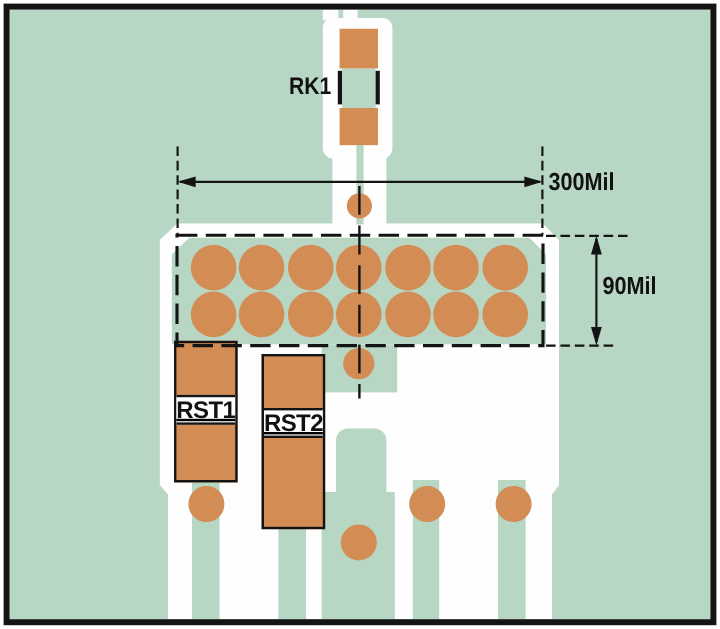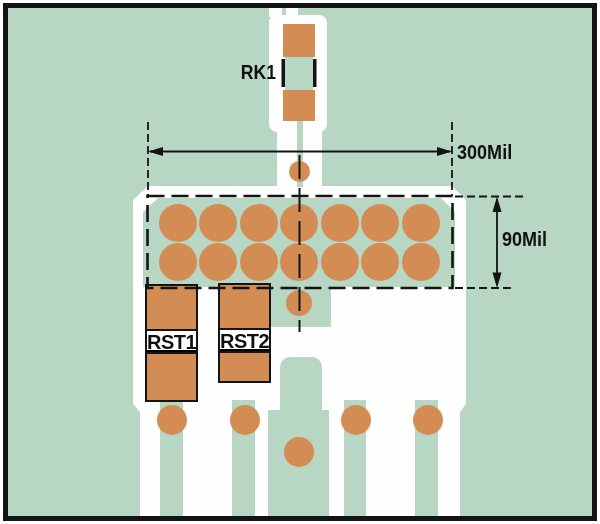"RST2" div.resistor { height: 100px -> 146px; top: 283px -> 295px }
